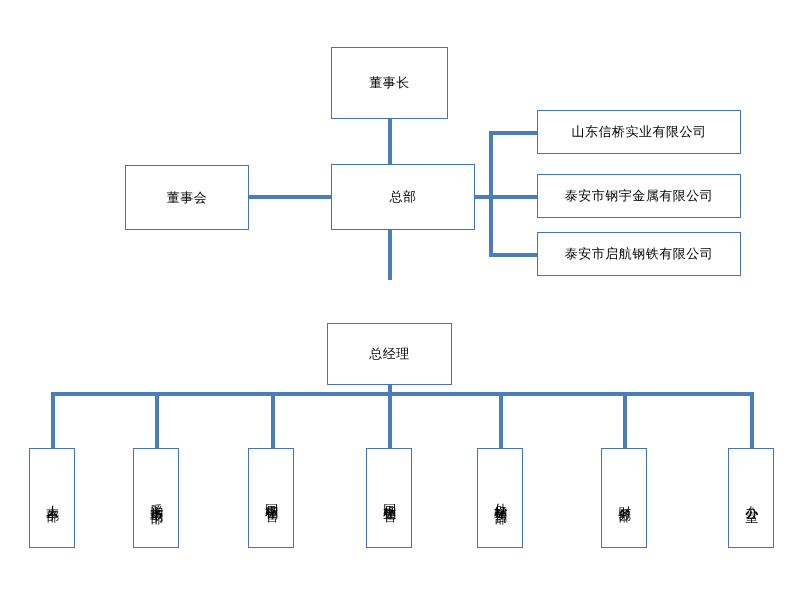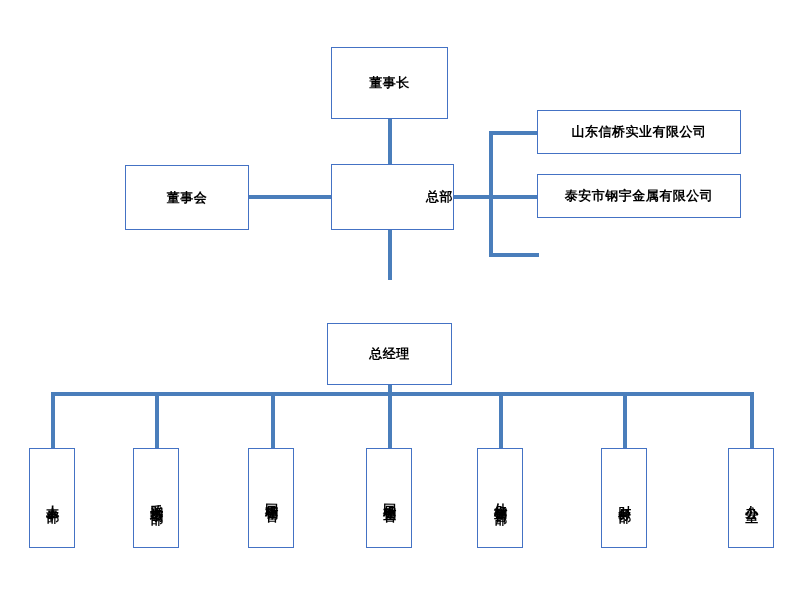"董事长" #chart-canvas { font-weight: bold -> none }
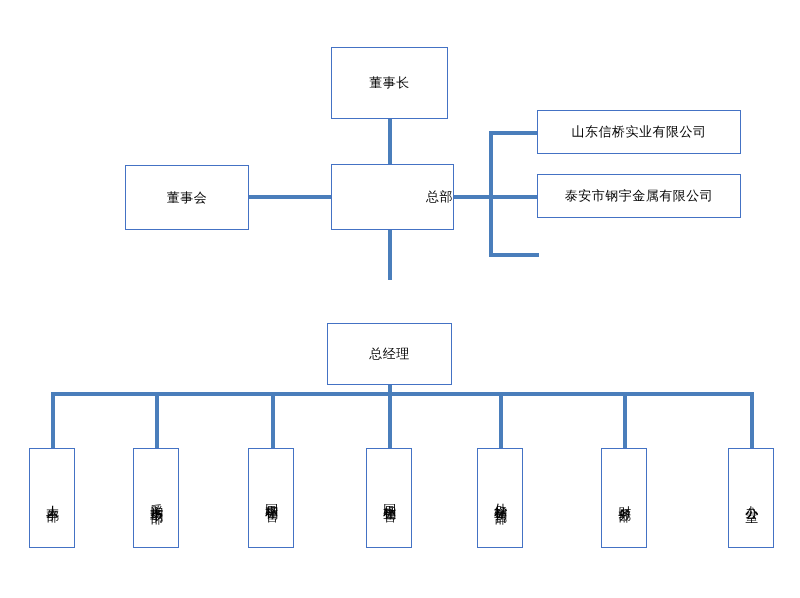"总部" div.node { justify-content: flex-end -> none; width: 123px -> 144px }
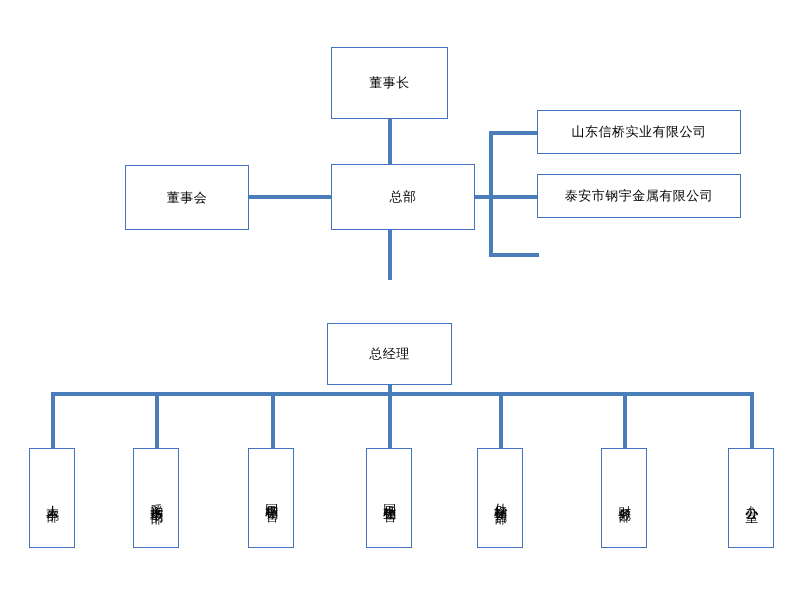"泰安市启航钢铁有限公司" div.node { html: none -> <div> <span>泰安市启航钢铁有限公司</span> </div> }
